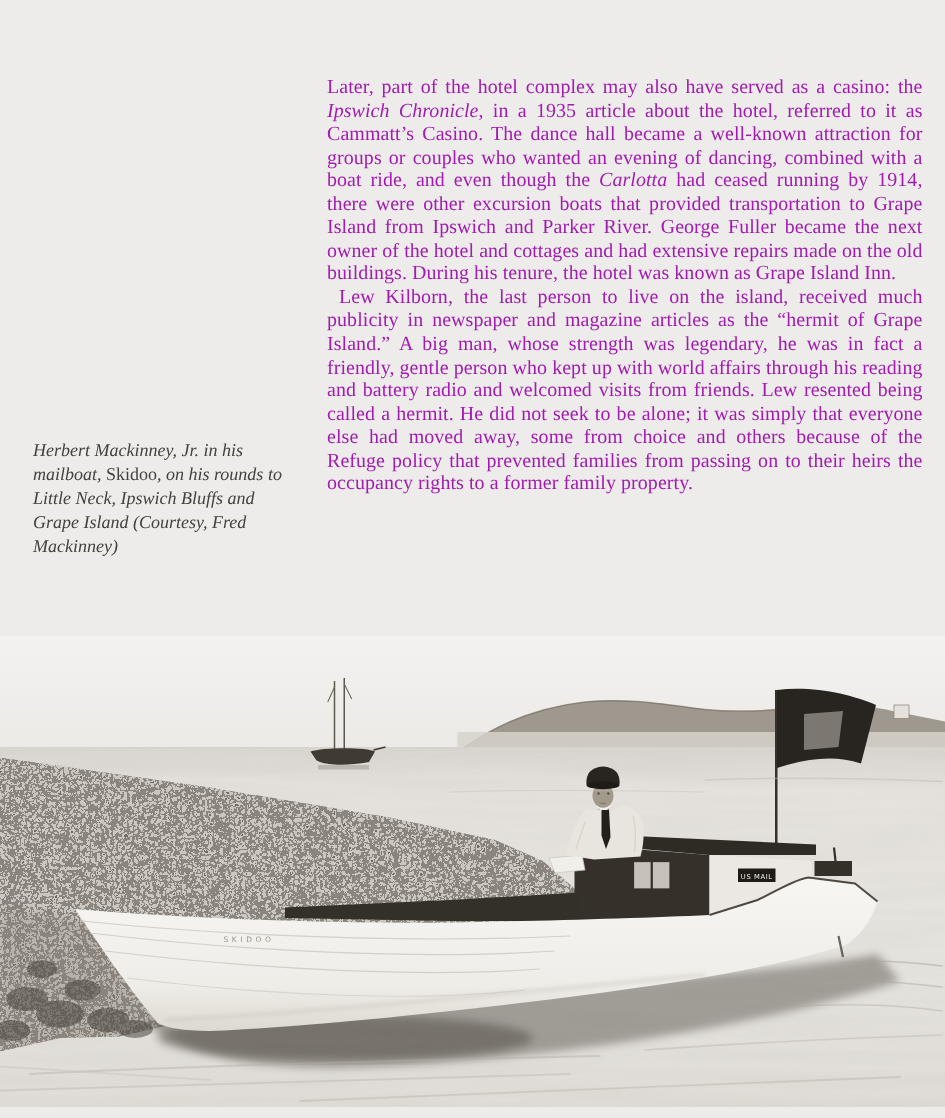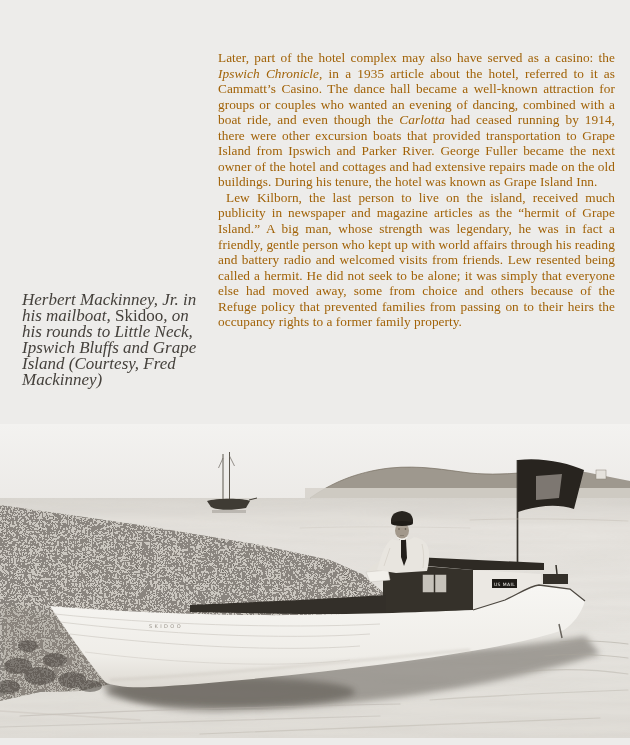"Later, part of the hotel" .article { color: #a16207 -> #a21caf }
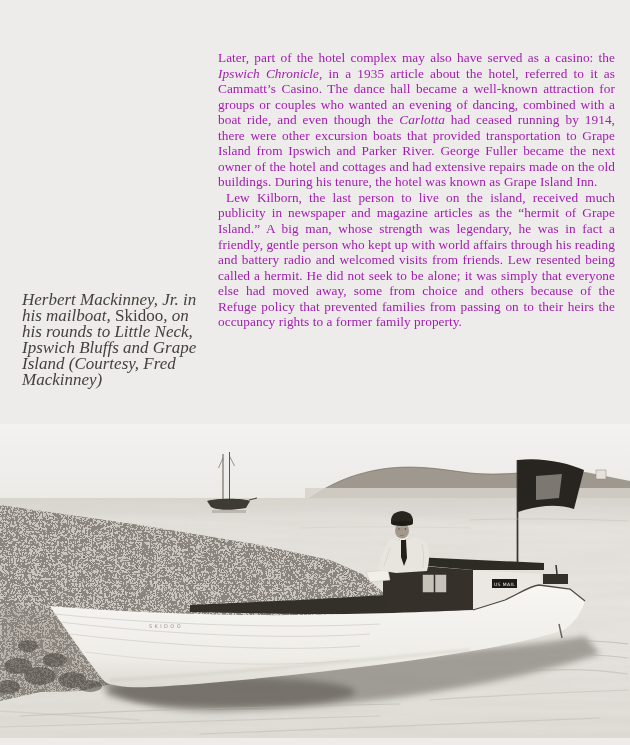"Herbert Mackinney, Jr. in his" .caption { font-size: 17px -> 12px }
